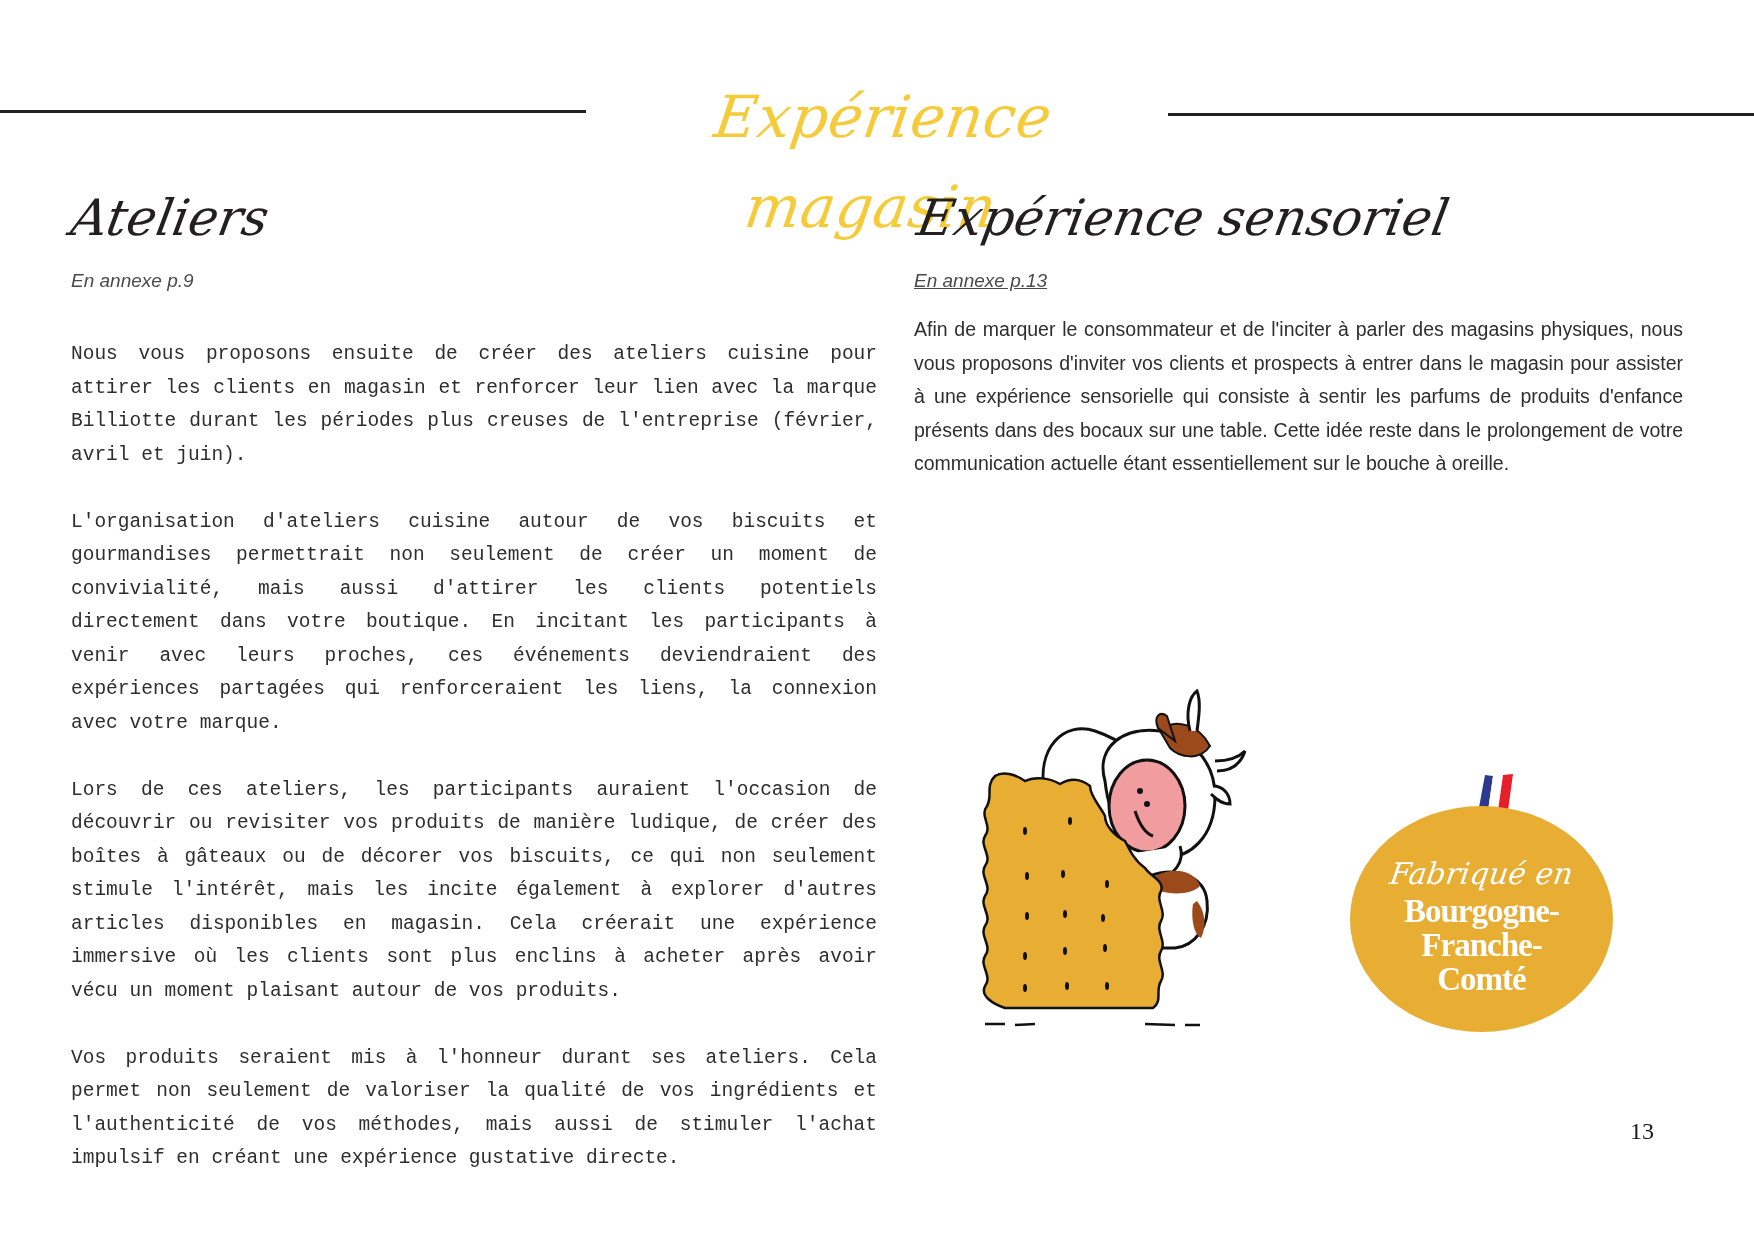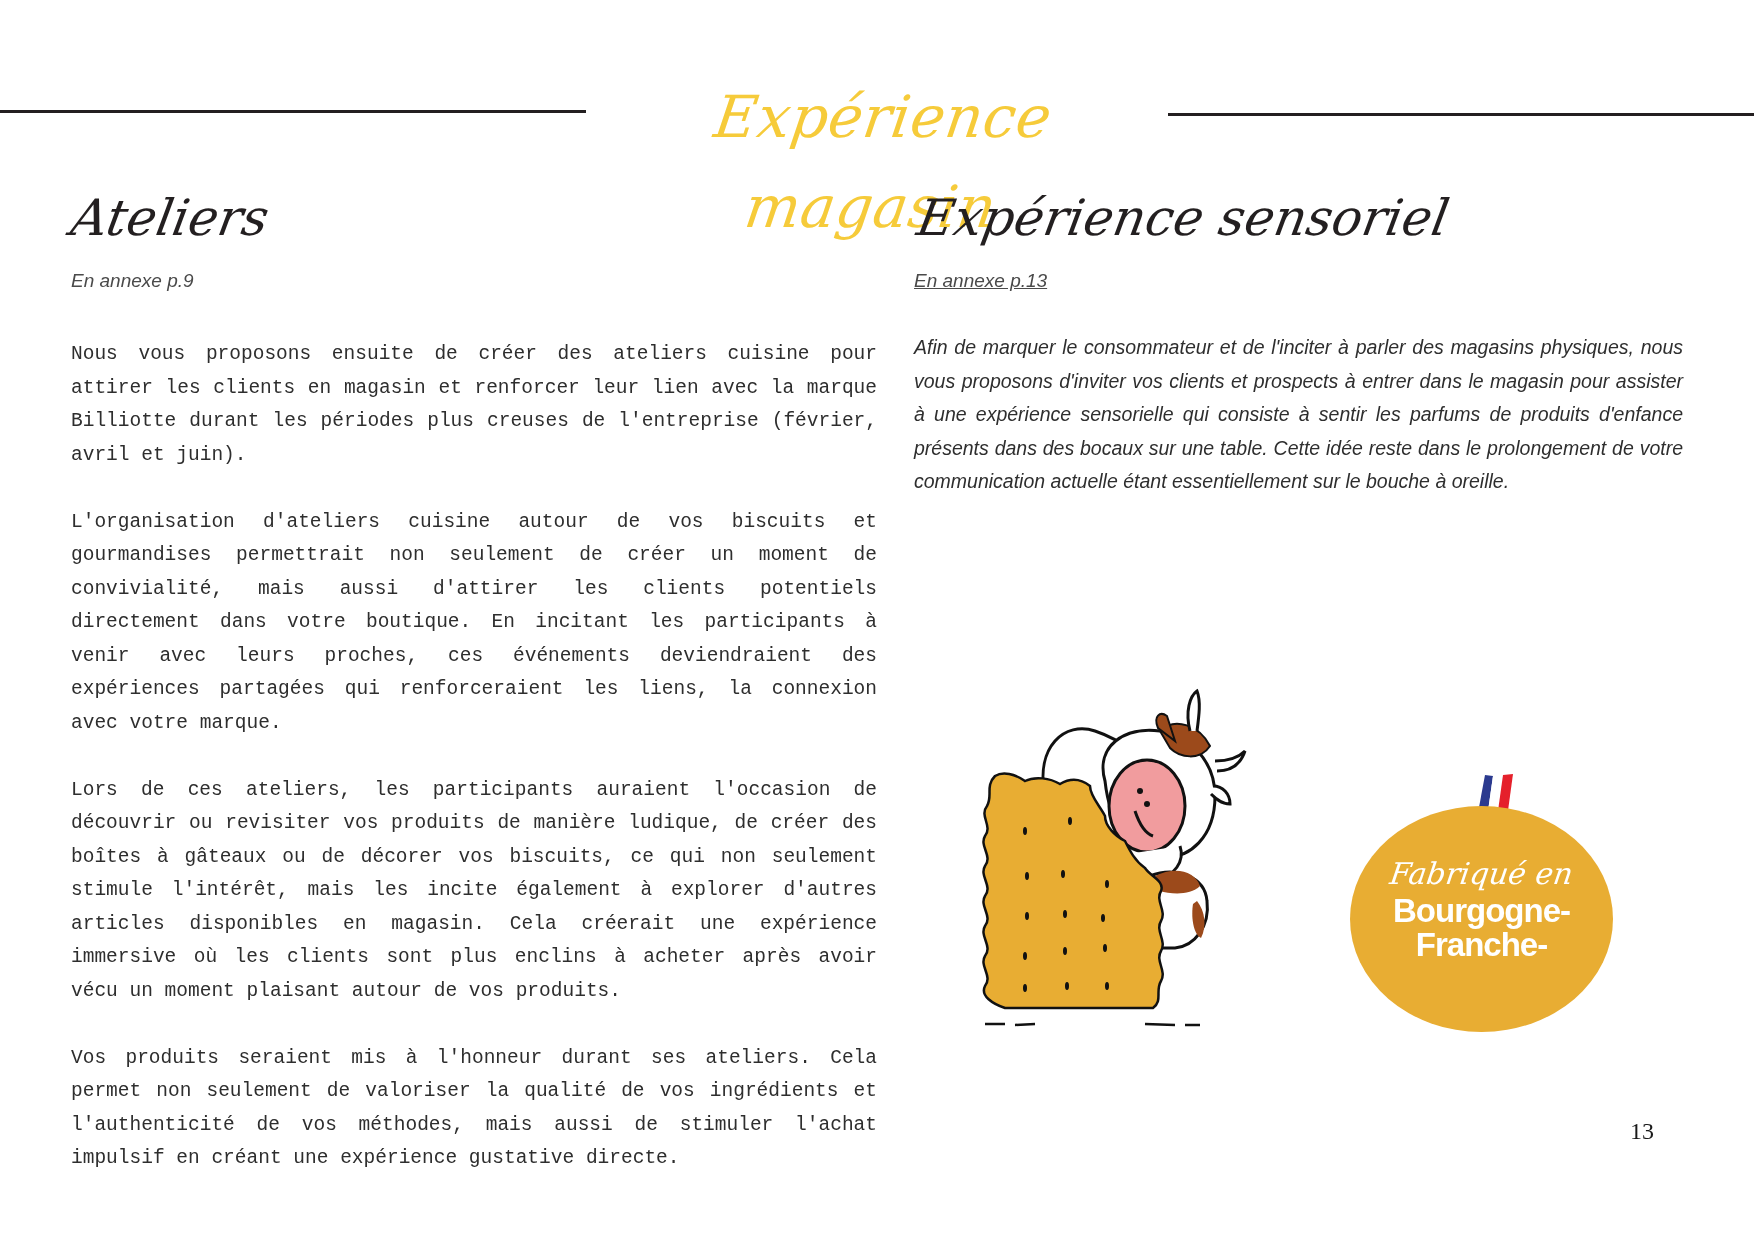"Afin de marquer le consommateur" div.body-col { font-style: italic -> none; top: 331px -> 313px }
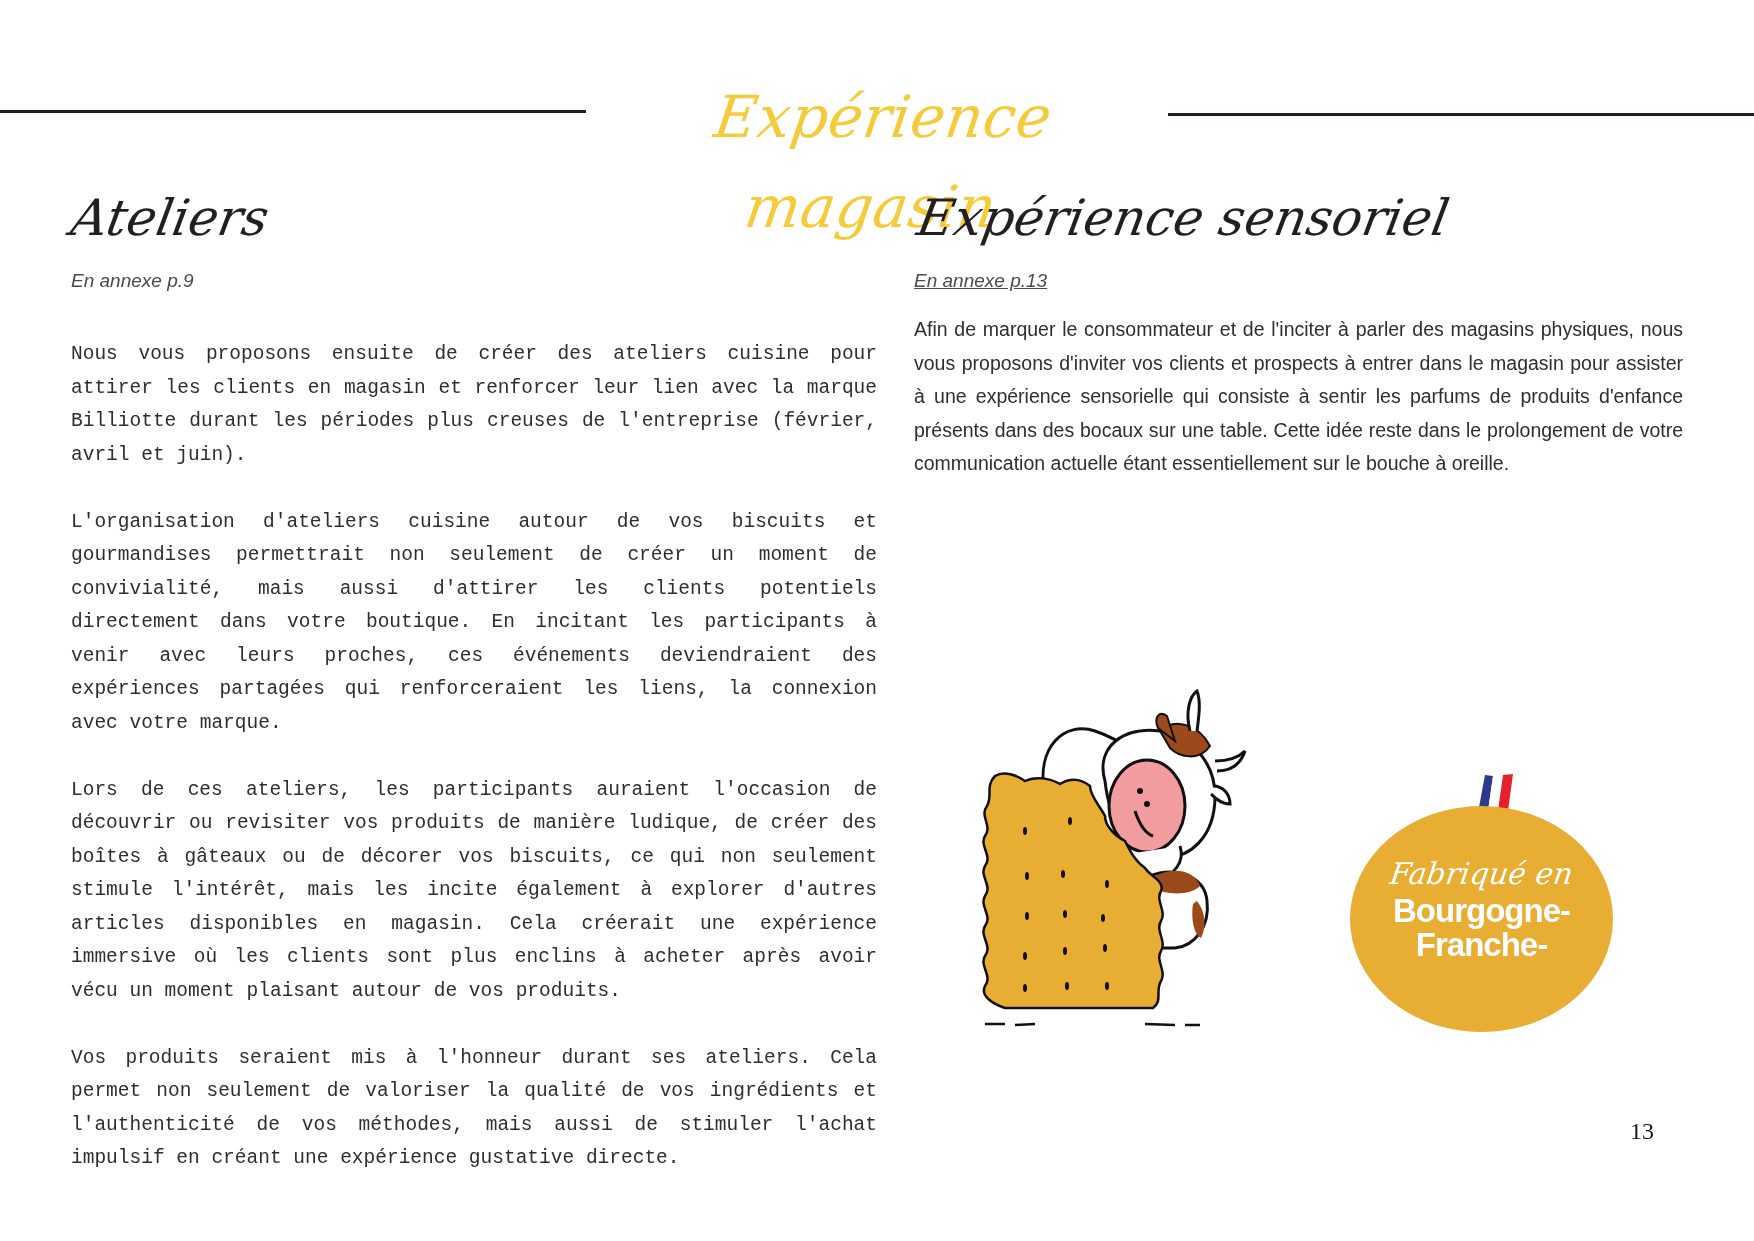"Bourgogne-" .badge-region { font-family: Liberation Sans, sans-serif -> Liberation Serif, serif }
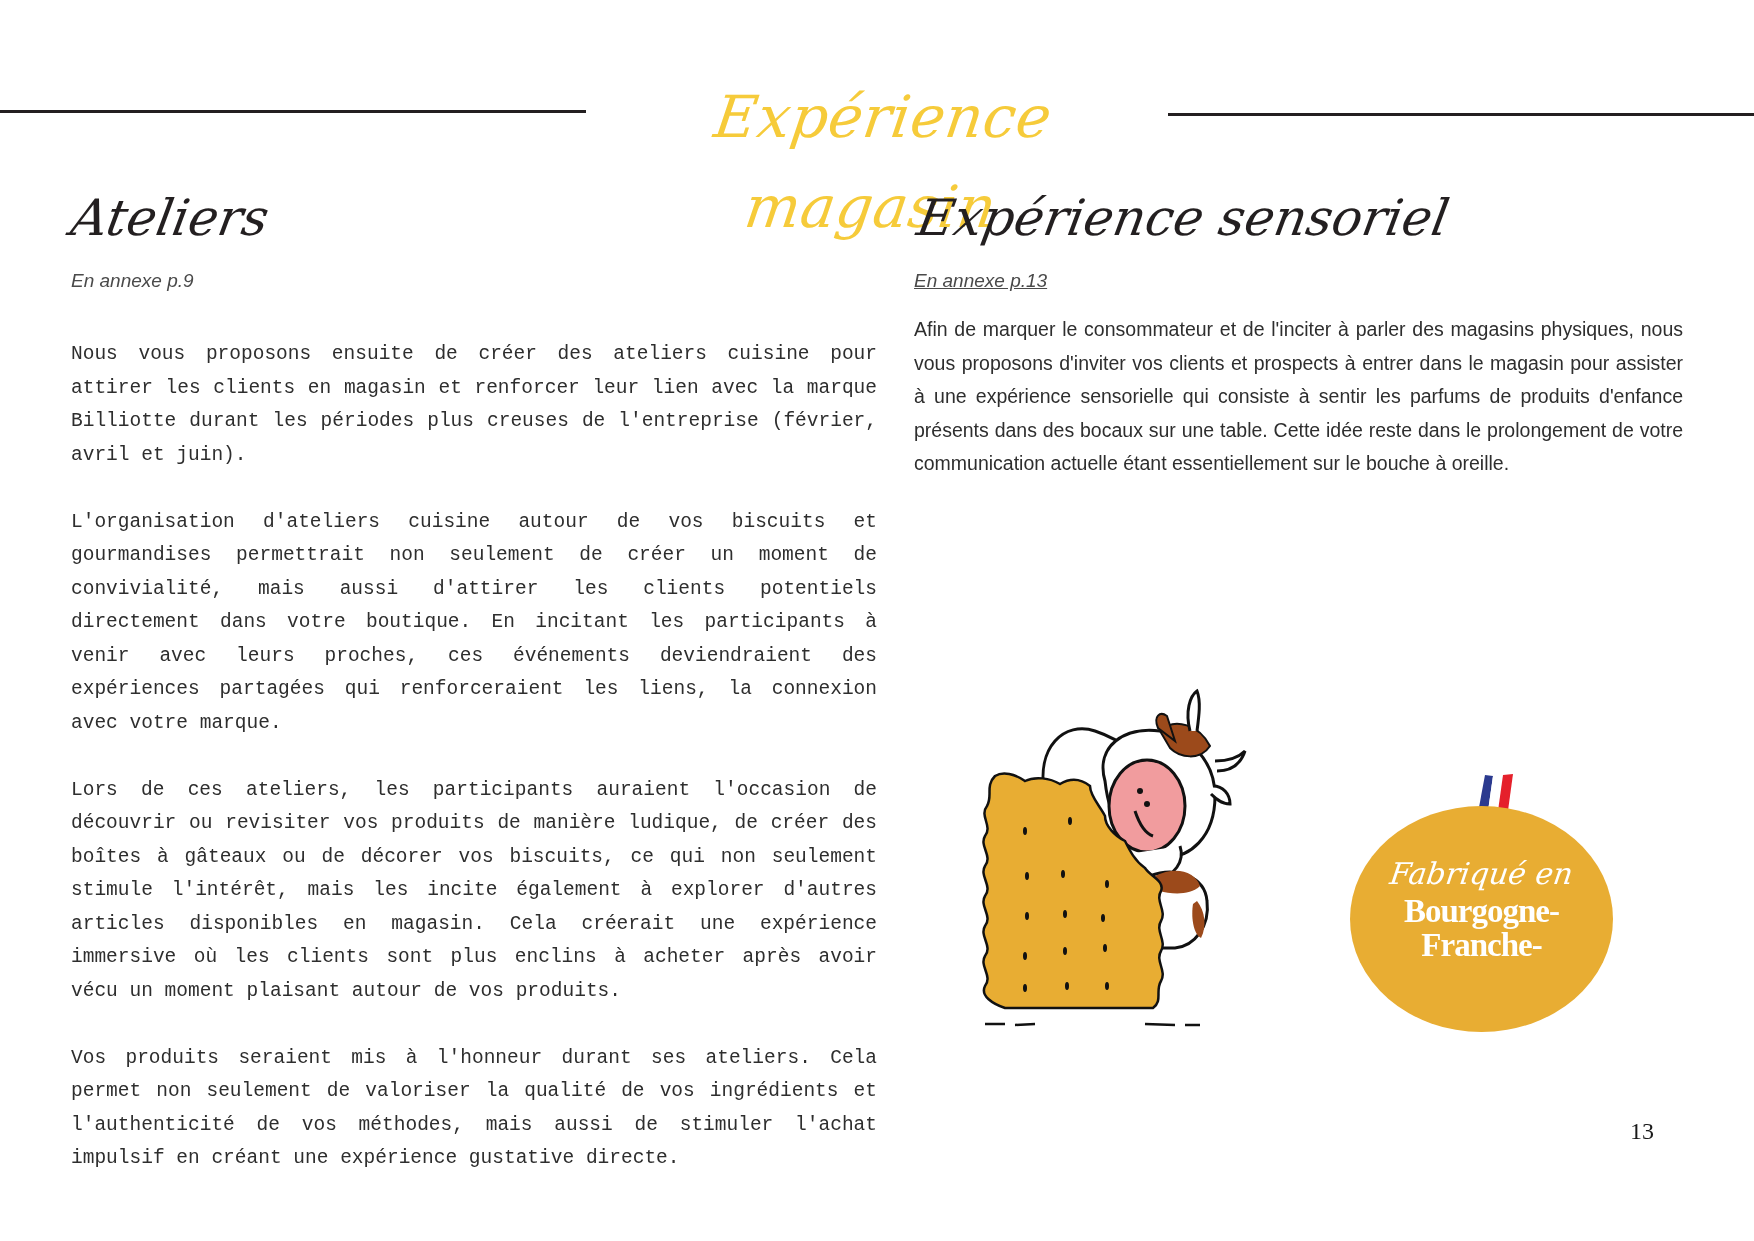"Comté" div { html: none -> <div>Comté</div> }
